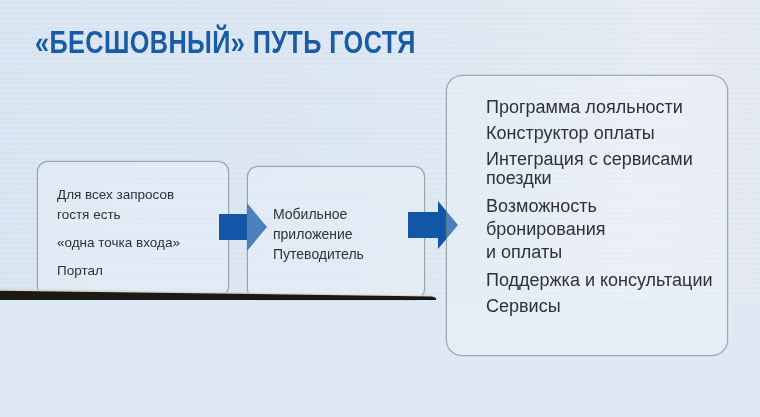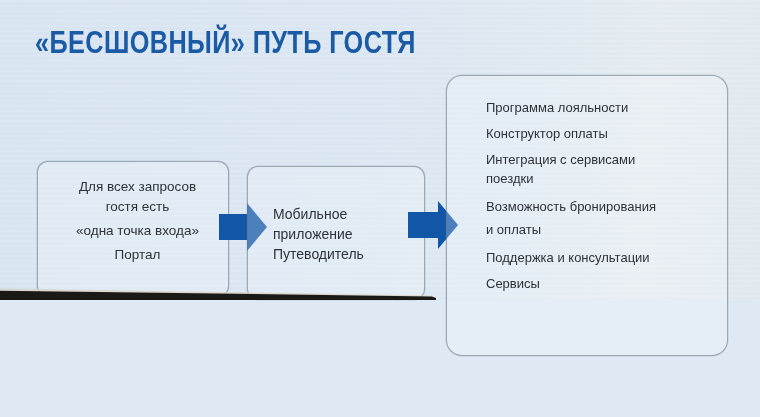"Программа лояльности" .features { font-size: 13px -> 18px }
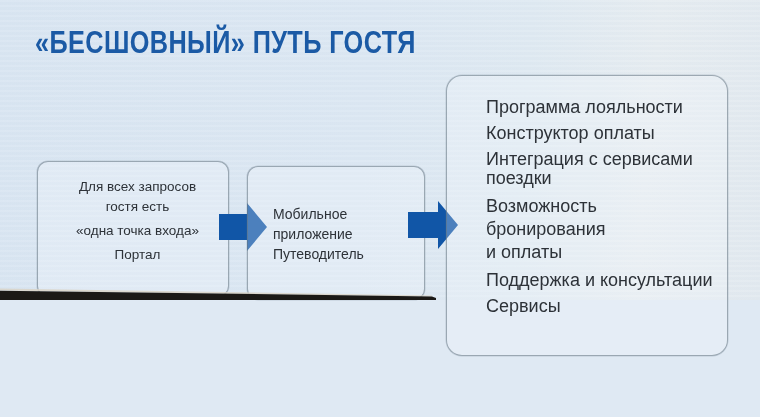"Для всех запросов" .entry p { margin: 0 0 4px -> 8px 0 4px; text-align: center -> none }
